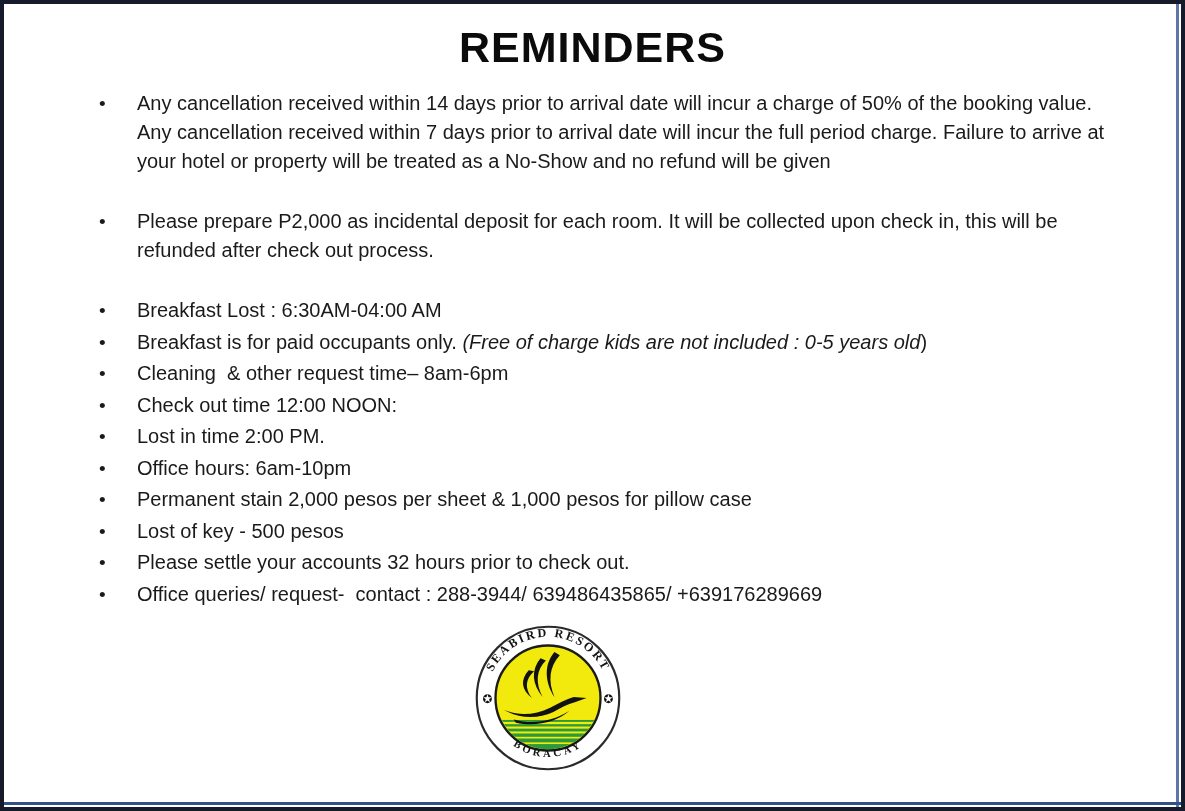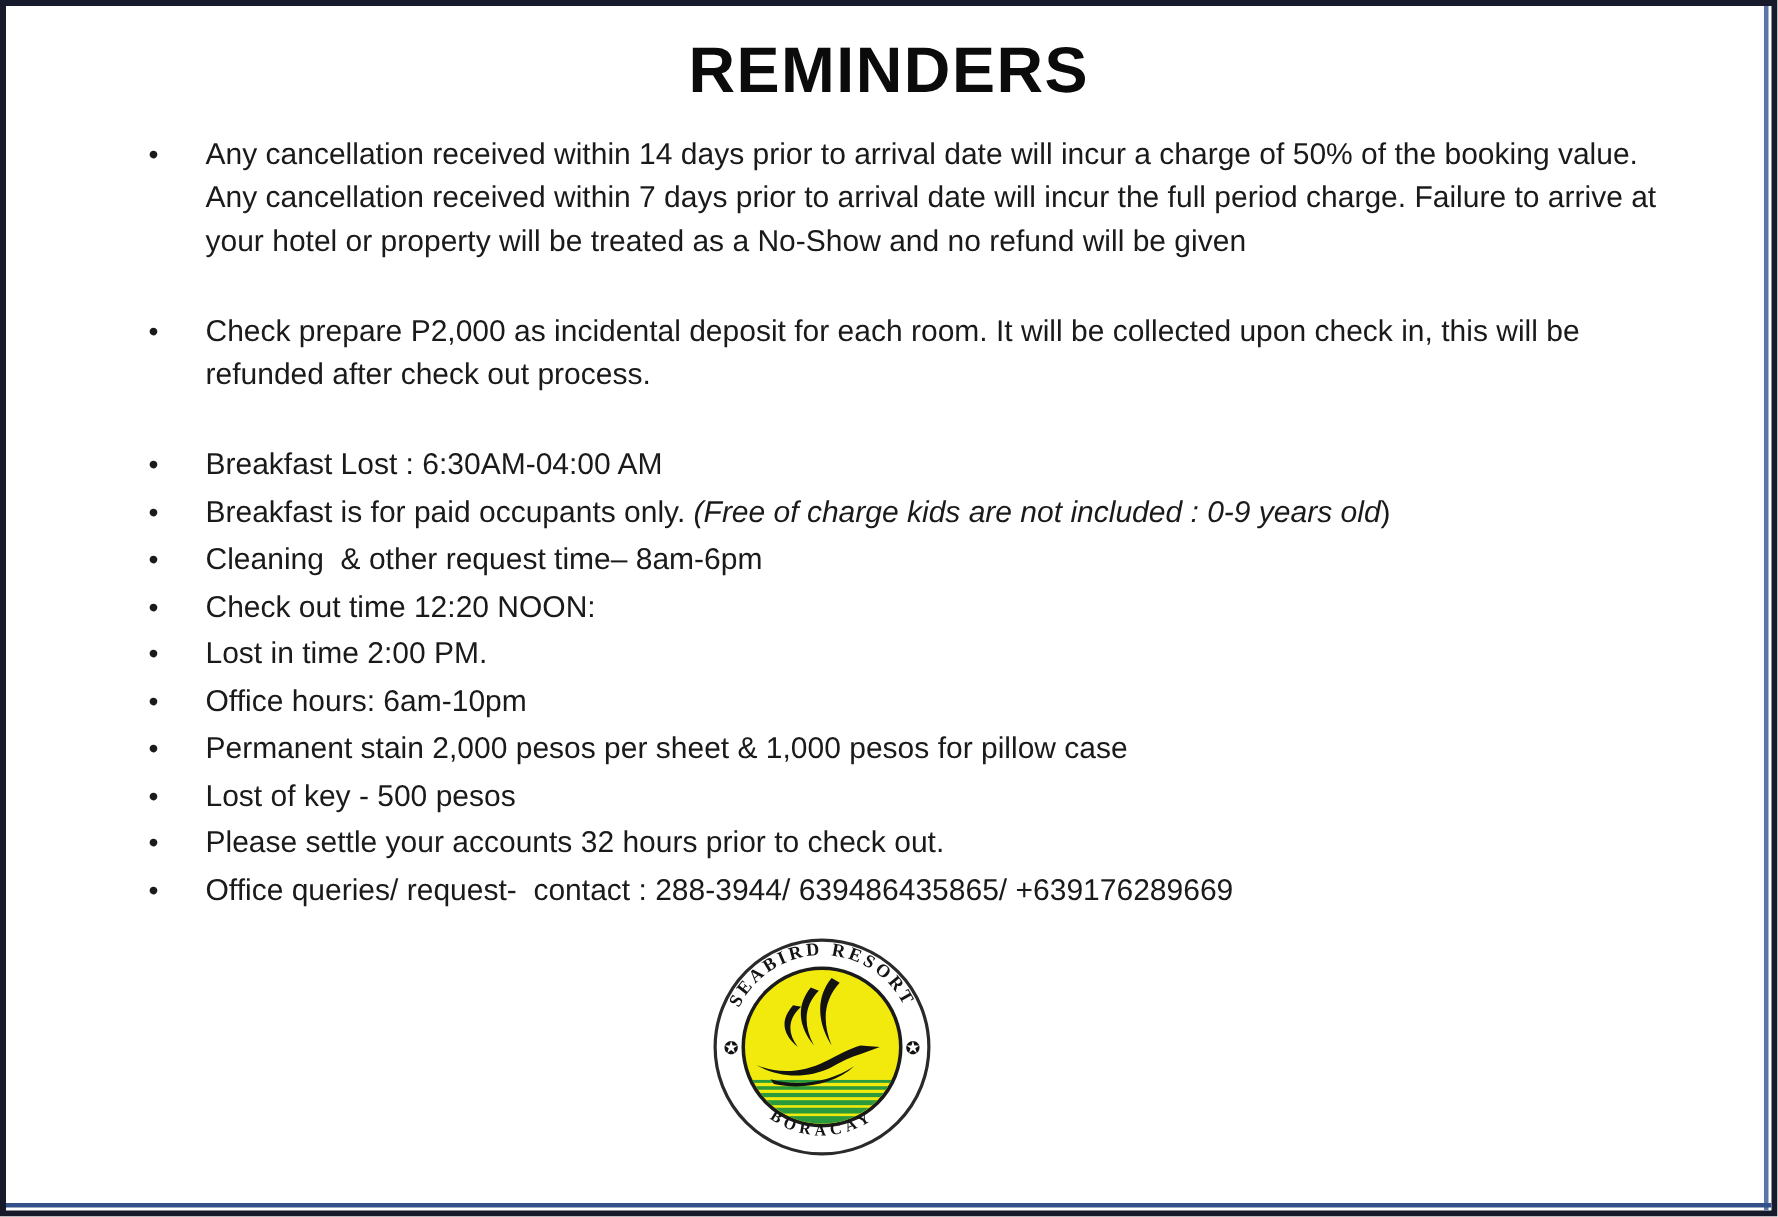"Check prepare" span.seg-normal { text: Check -> Please }
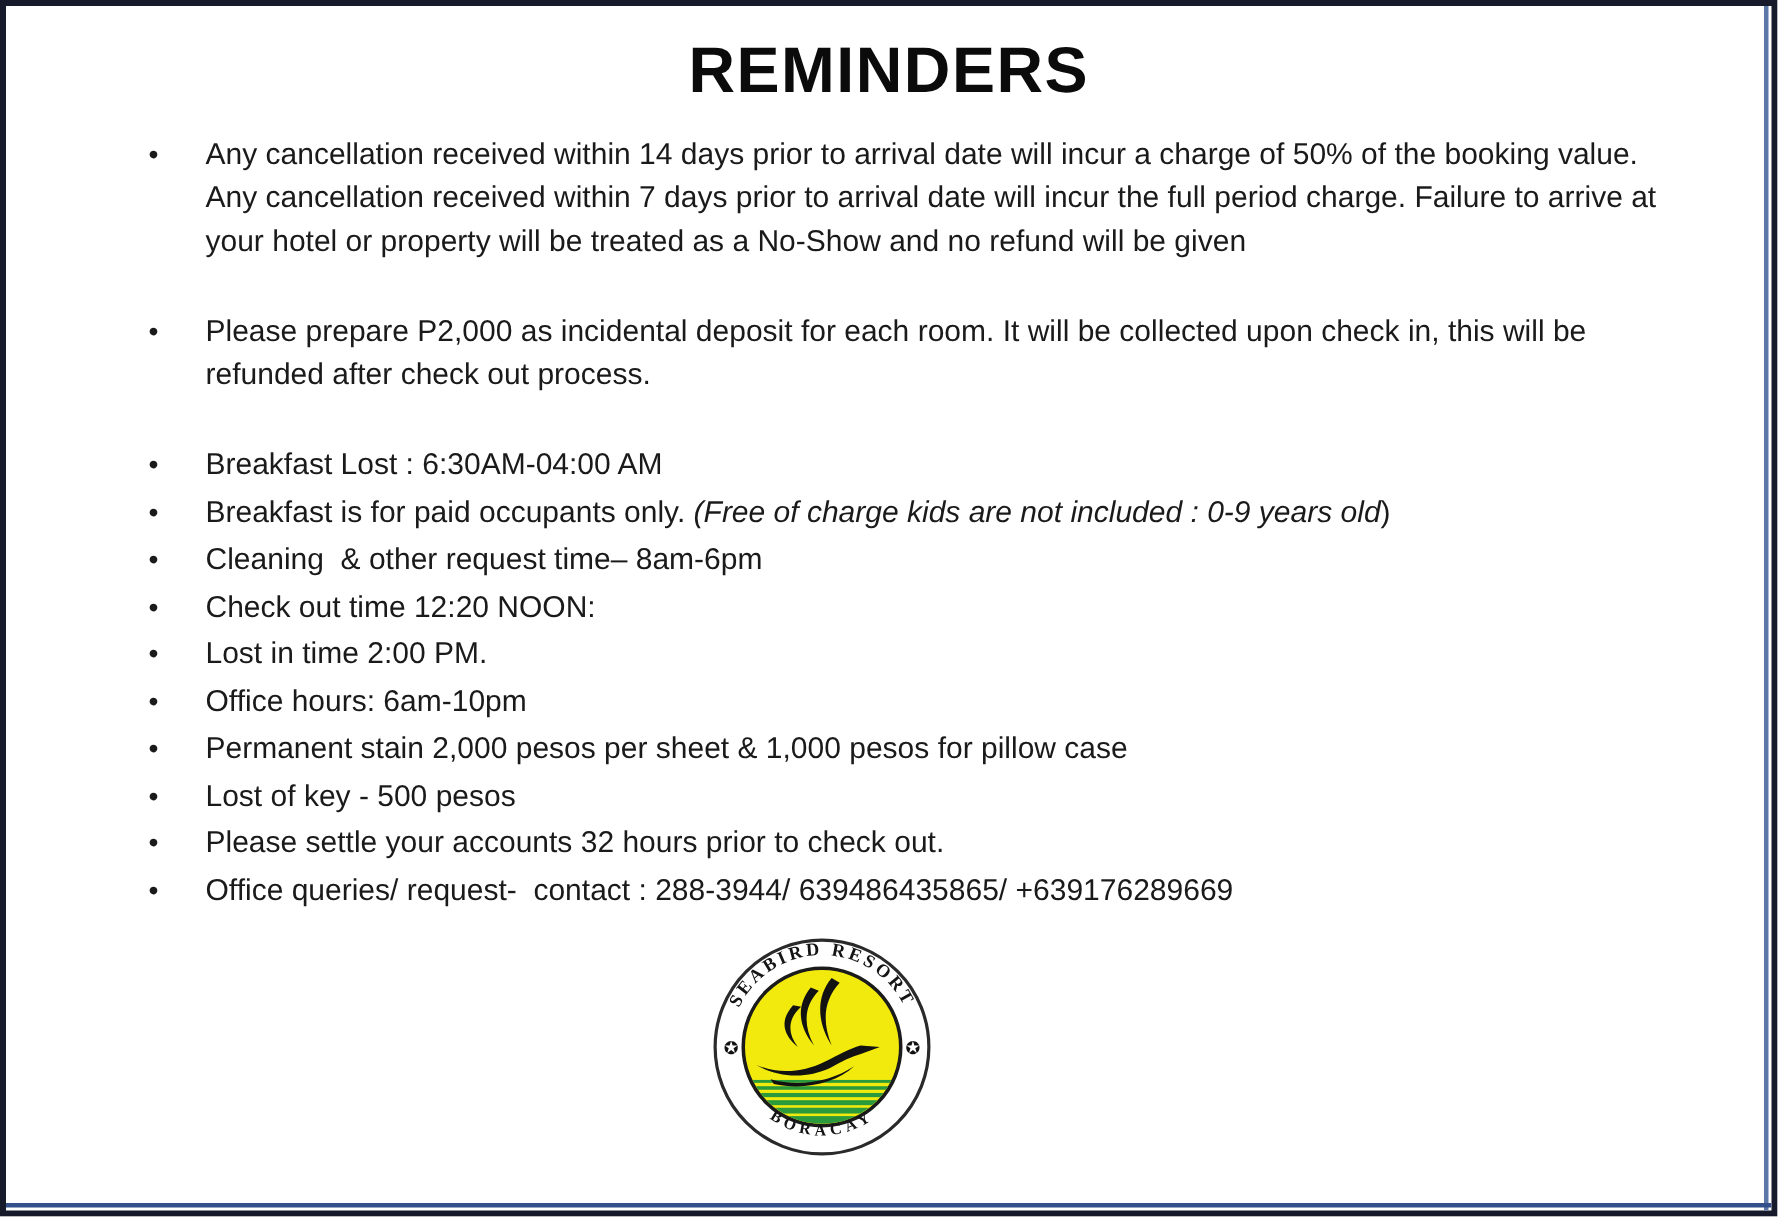"(Free of charge kids are" span.seg-italic { text: 0-9 -> 0-5 }
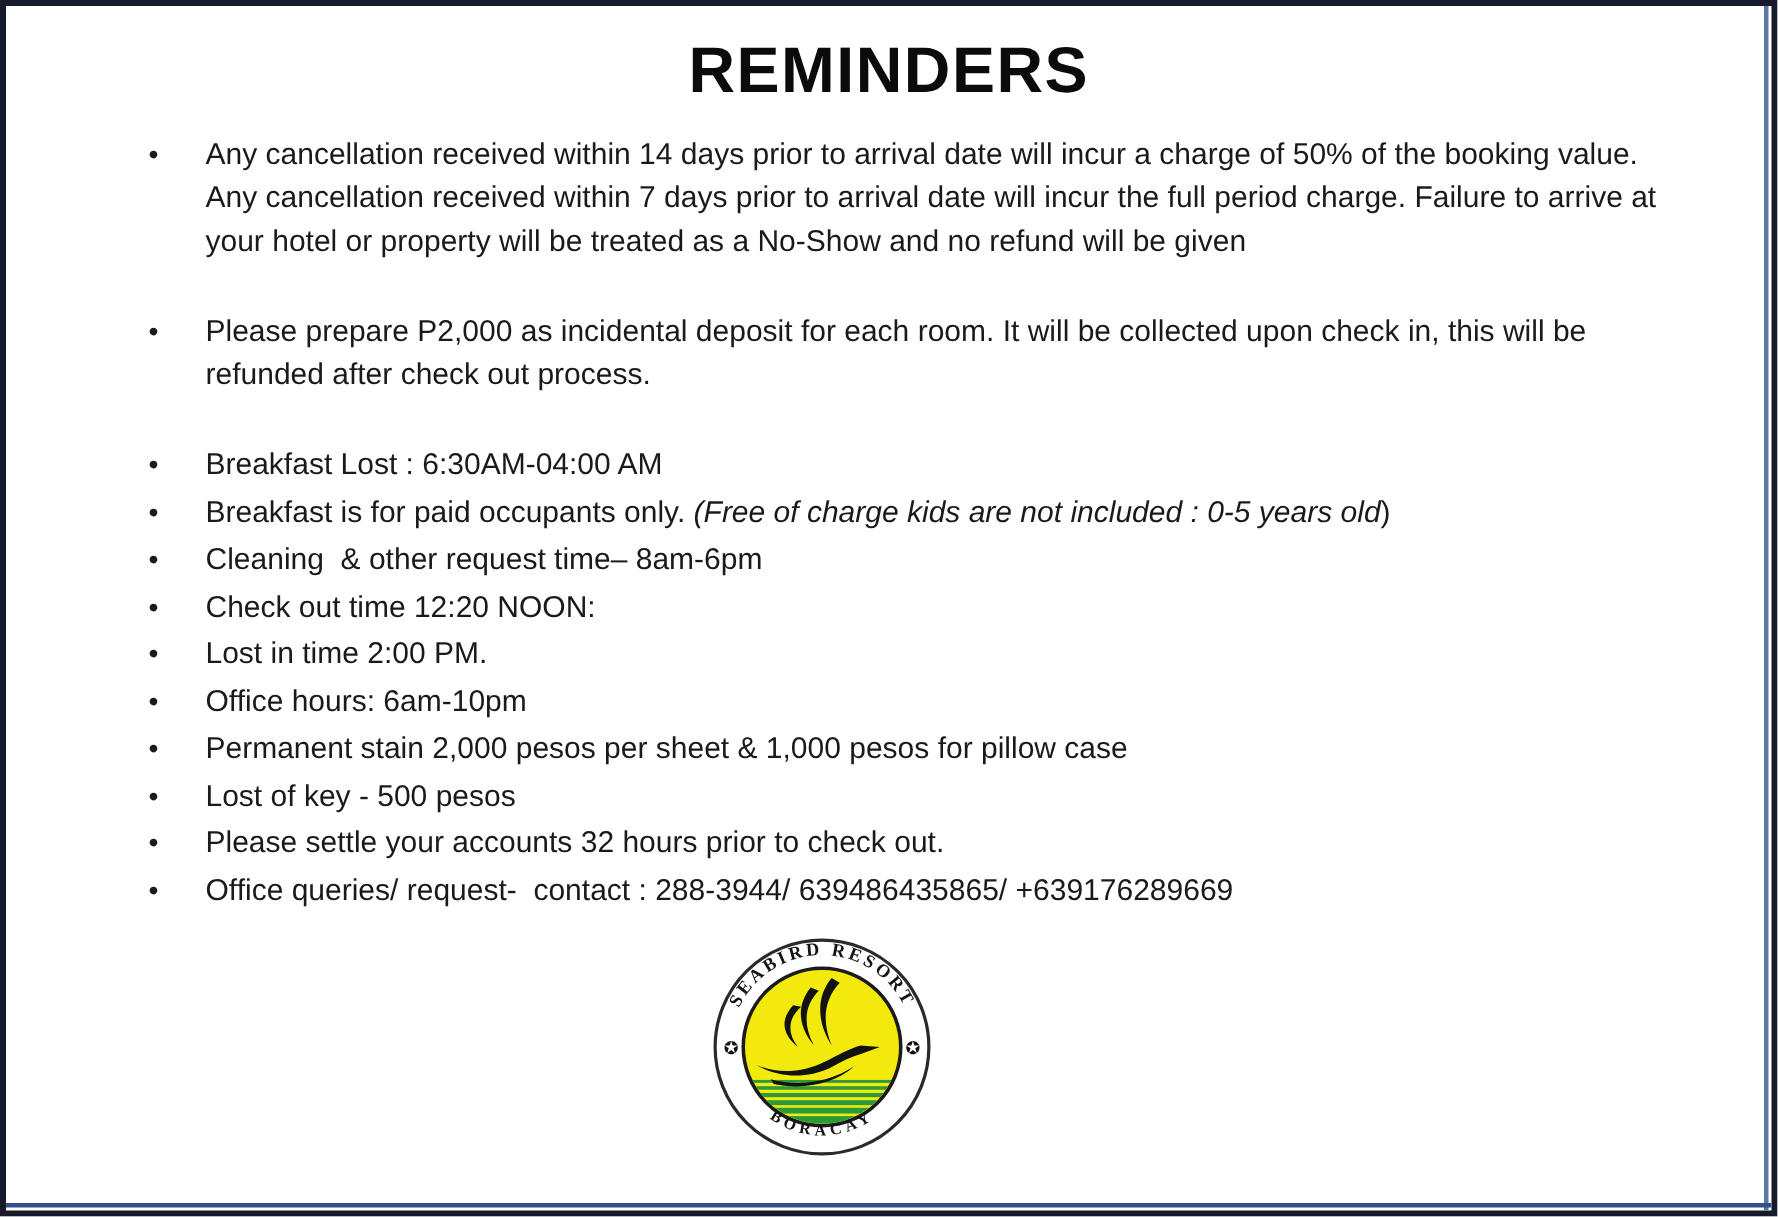"12:20 NOON:" span.seg-normal { text: 12:20 -> 12:00 }
